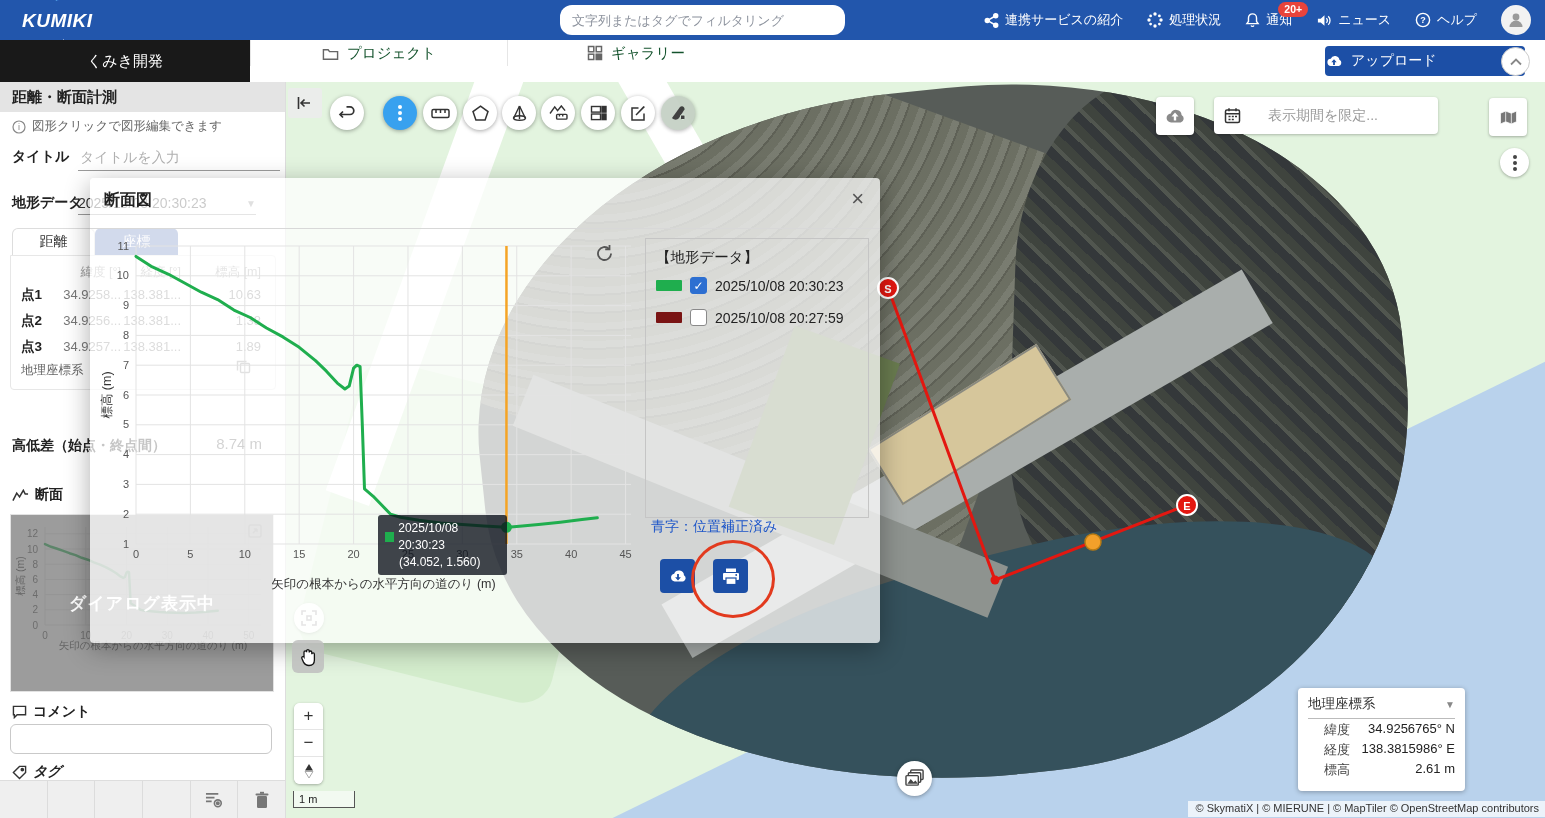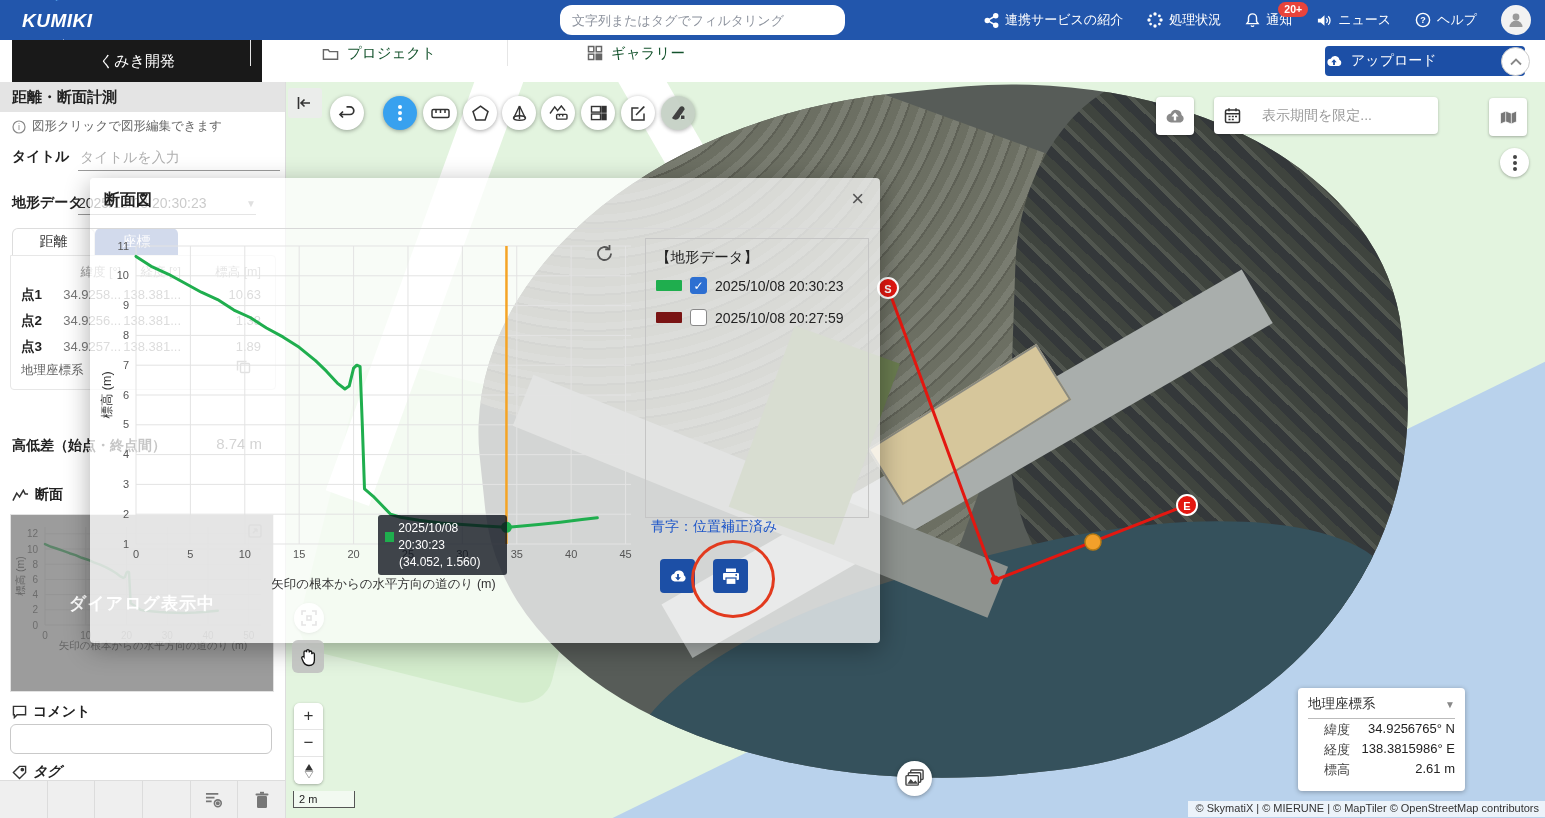"くみき開発" .ws-tab { left: 12px -> 0 }
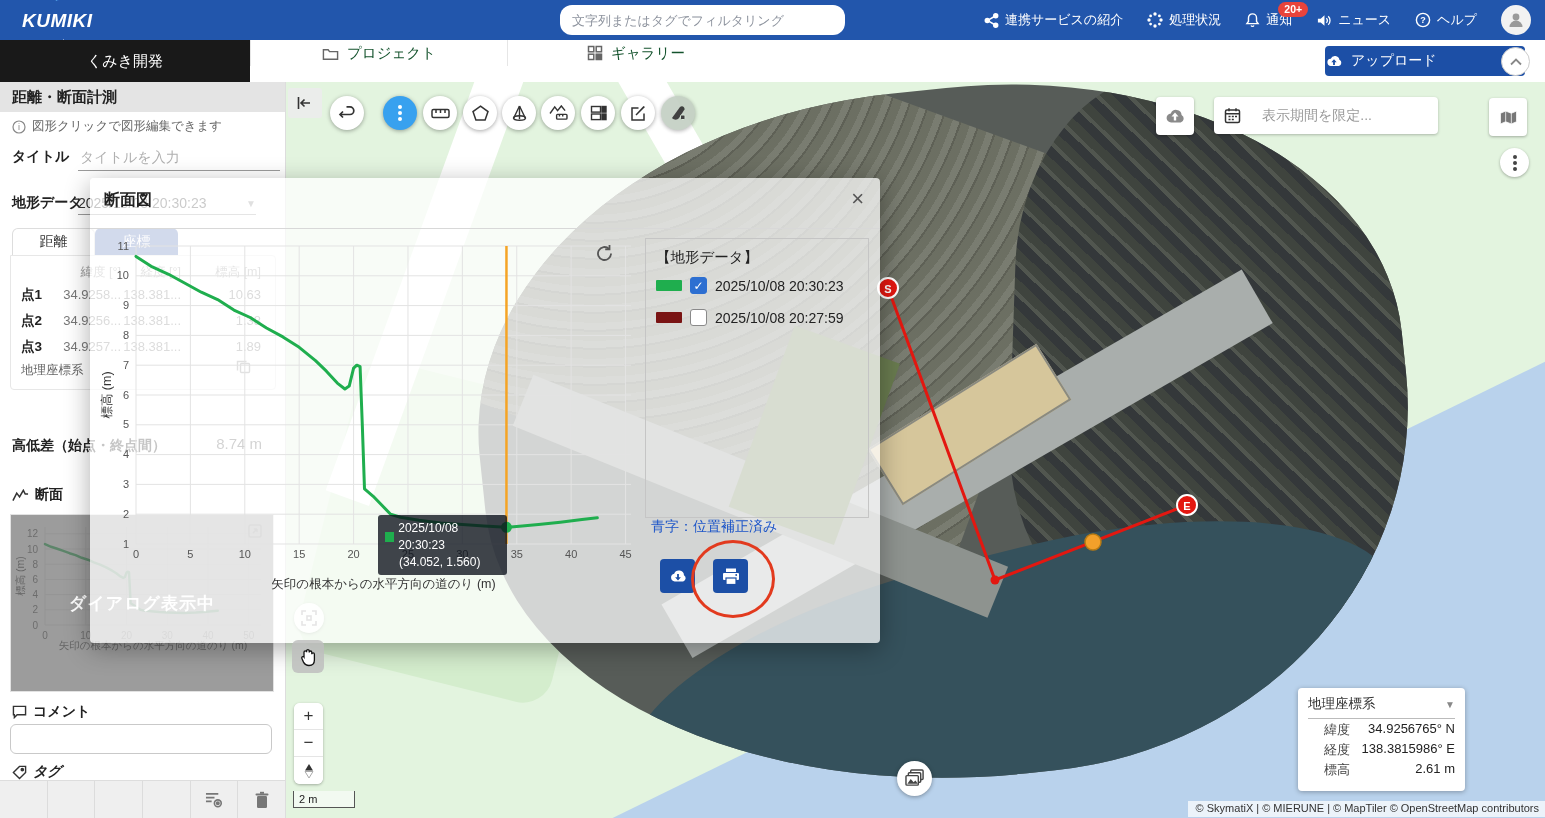"表示期間を限定..." .datein { gap: 21px -> 27px }
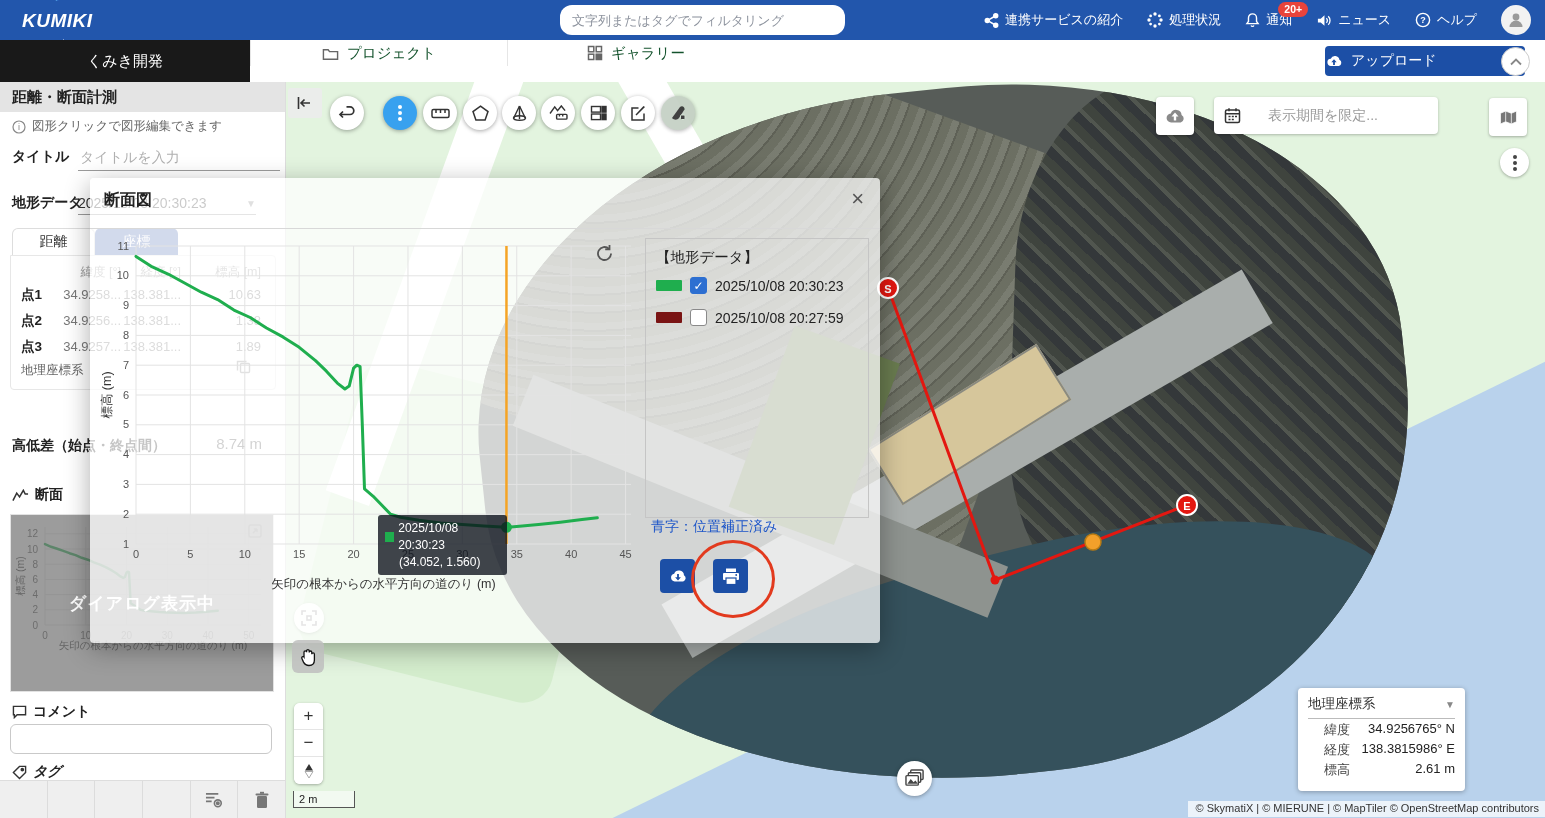"2 m" div.abs { text: 2 -> 1 }
